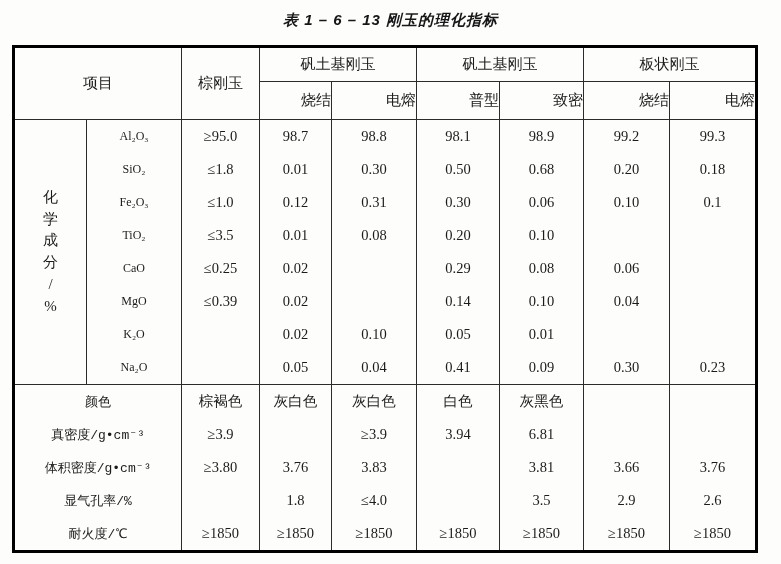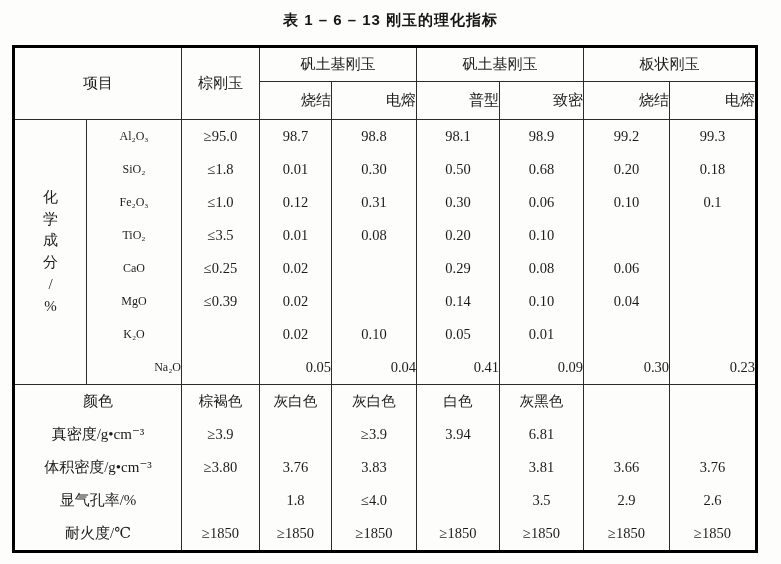"表 1 – 6 –" .title { font-style: none -> italic }
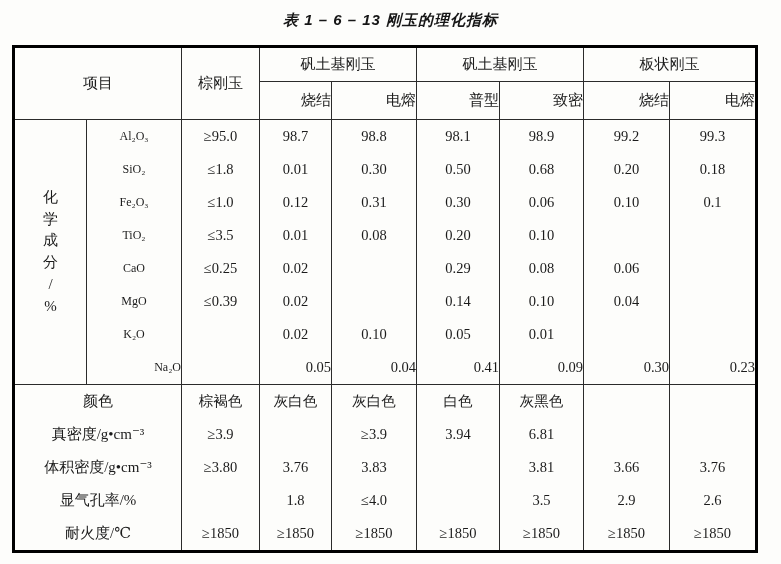"Na₂O" tr.chem-last td { text-align: right -> none }
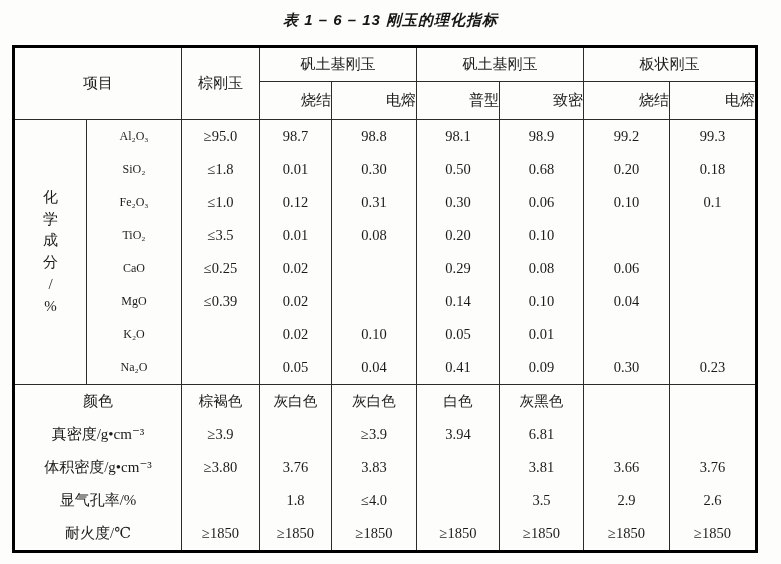"颜色" td.prop-label { font-family: none -> Liberation Mono, monospace; font-size: 15px -> 13px }
